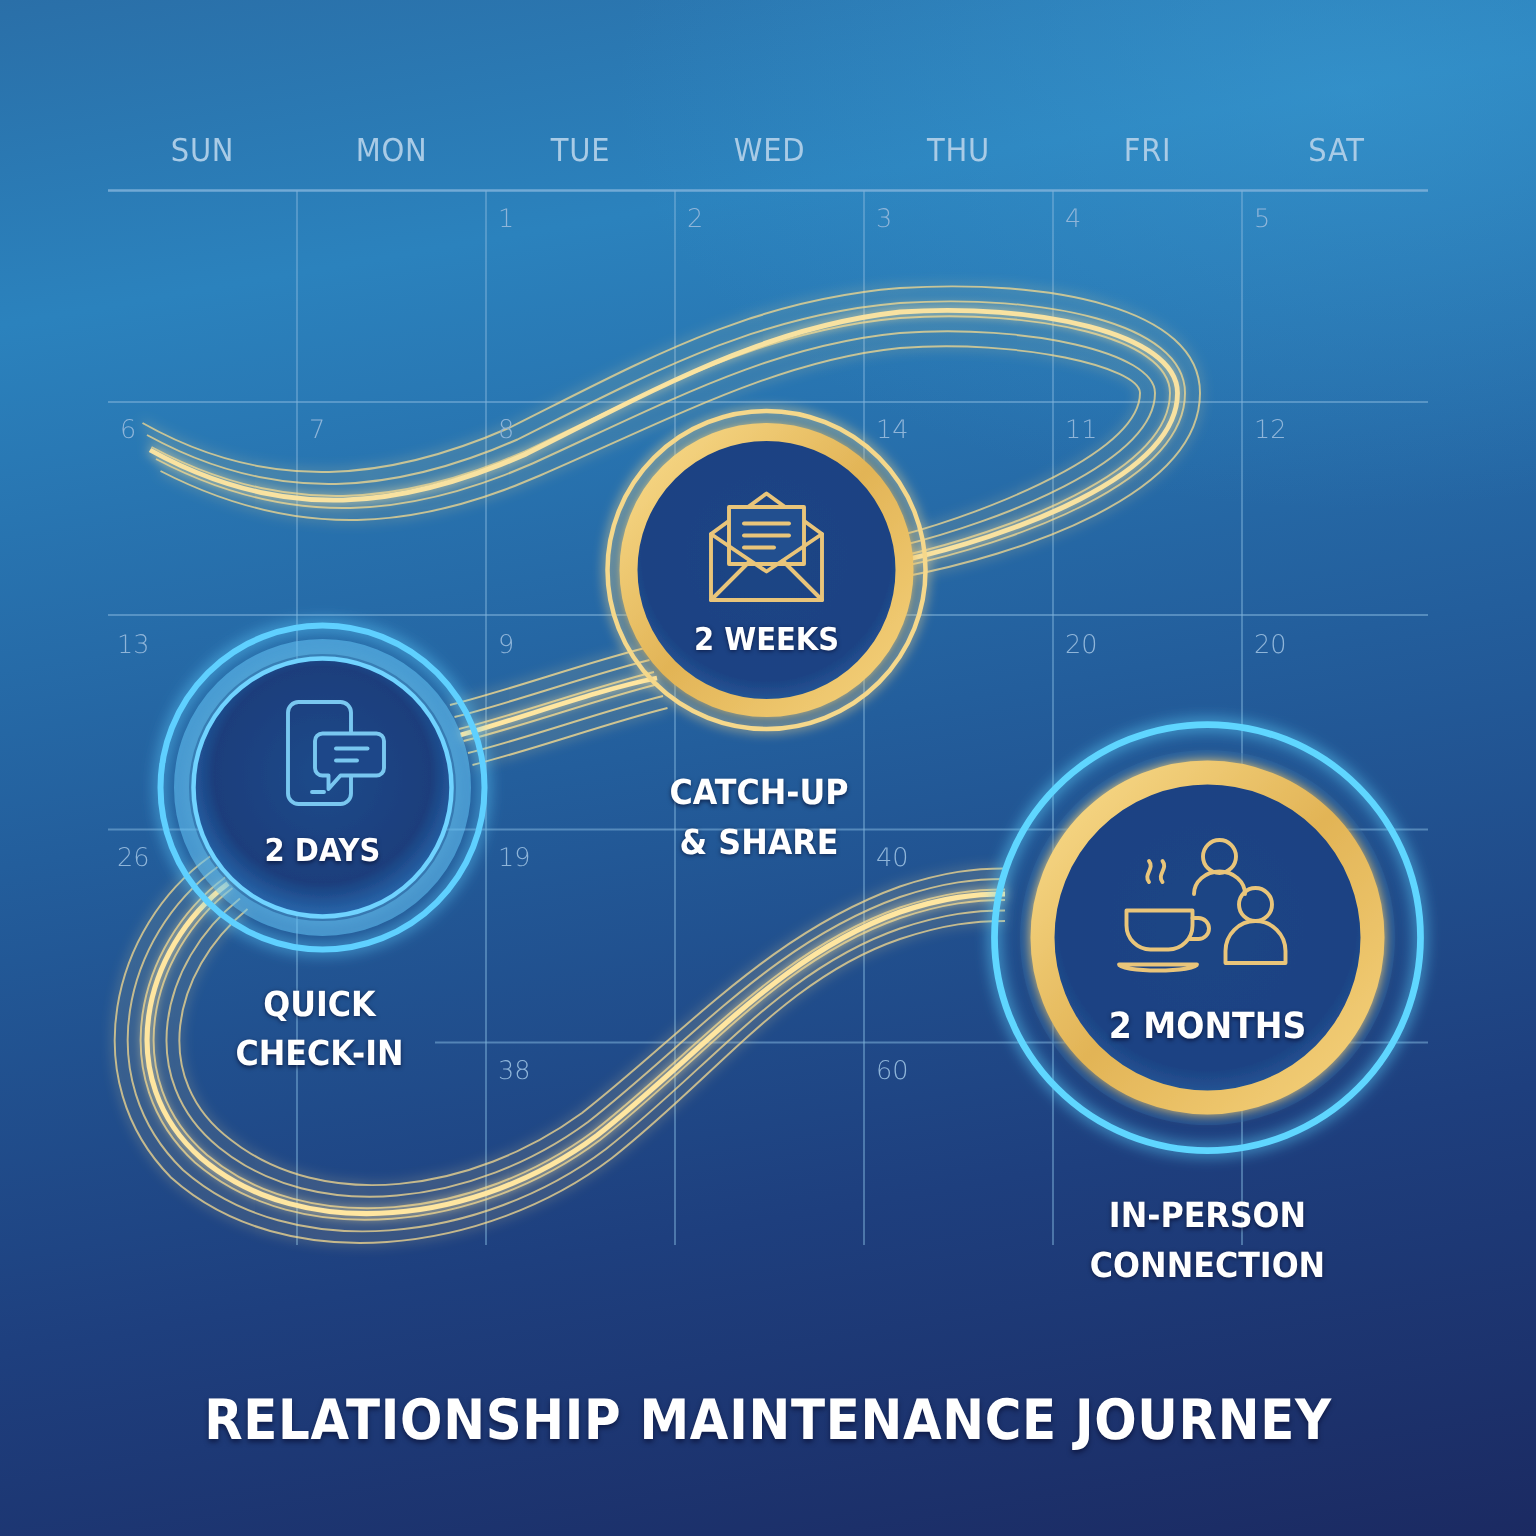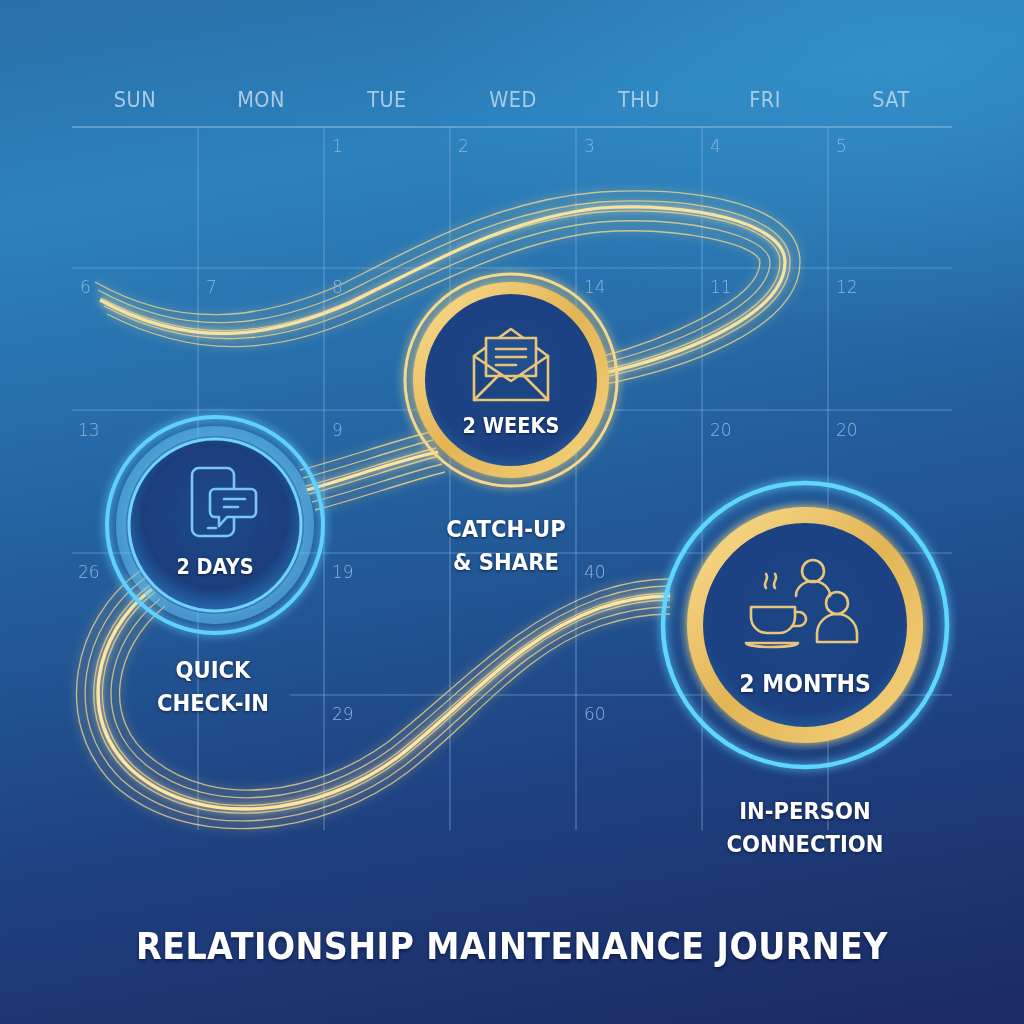"29" div.date { text: 29 -> 38 }
